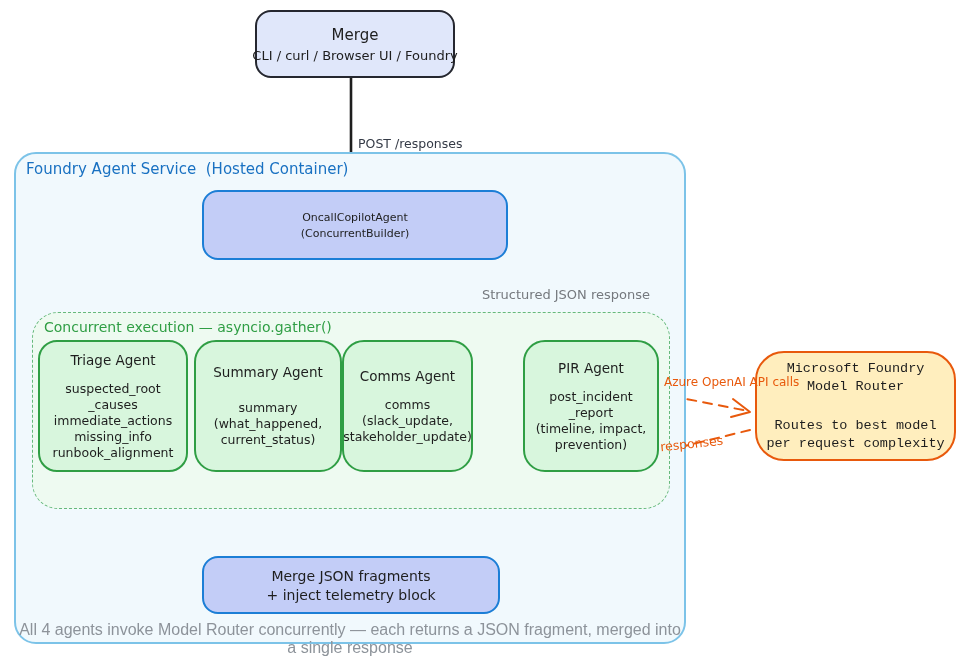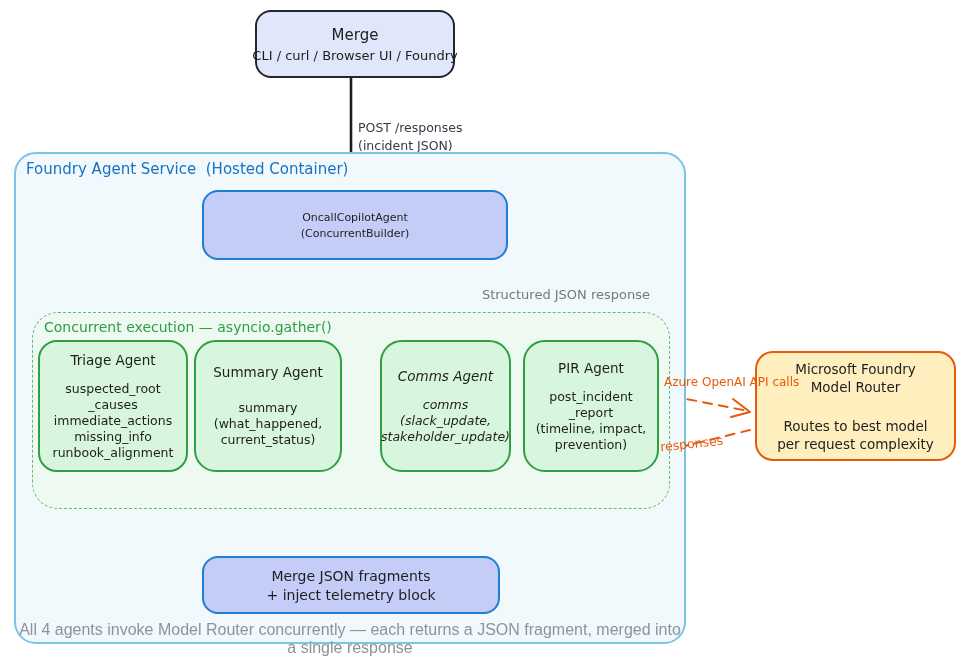"POST /responses" .nowrap { margin-top: none -> 16px }
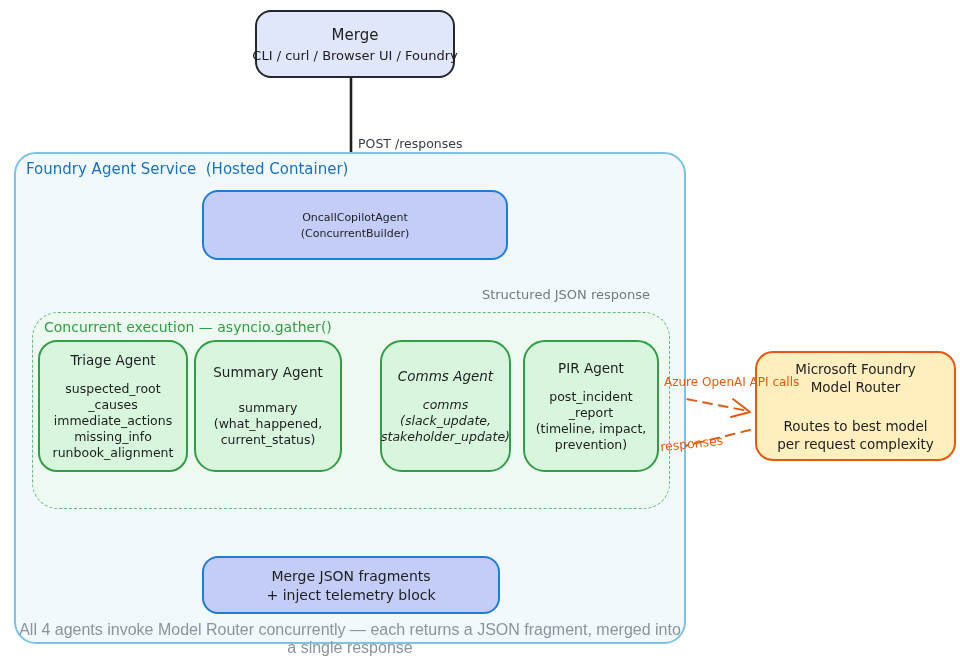"Comms Agent" div.abs { font-style: italic -> none; left: 380px -> 342px }
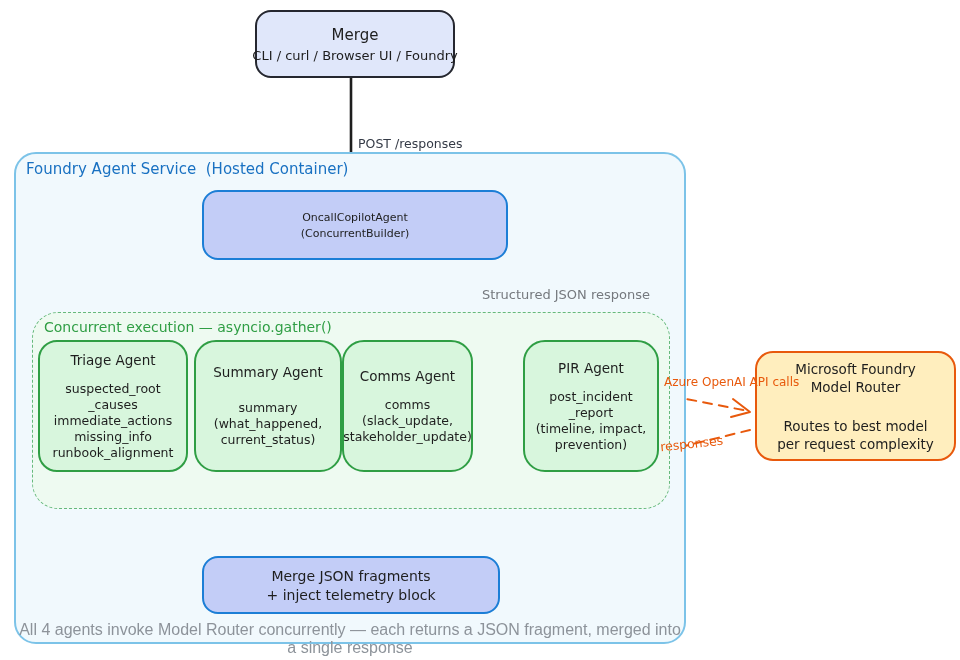"Microsoft Foundry" .router-box { border-radius: 18px -> 29px; font-family: none -> Liberation Mono, monospace }
